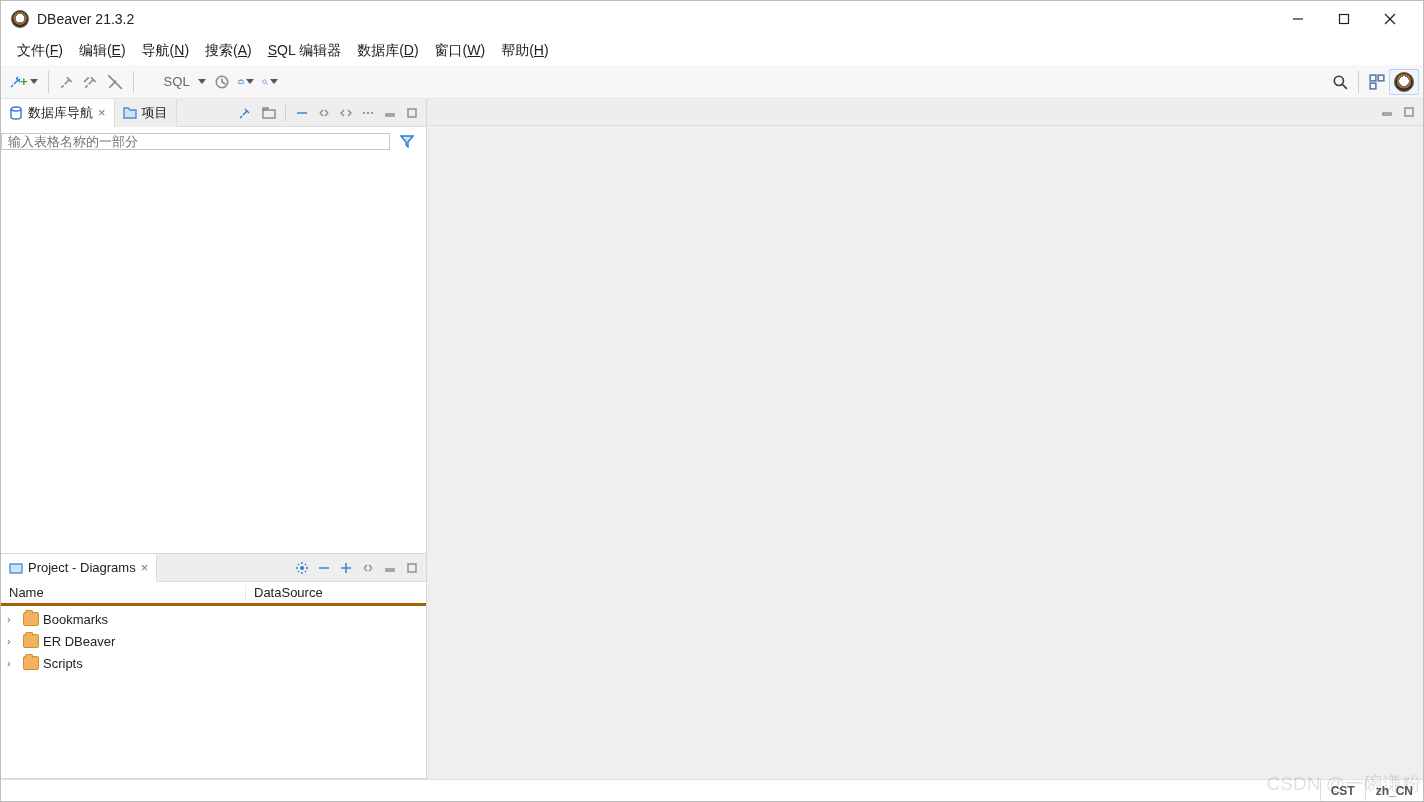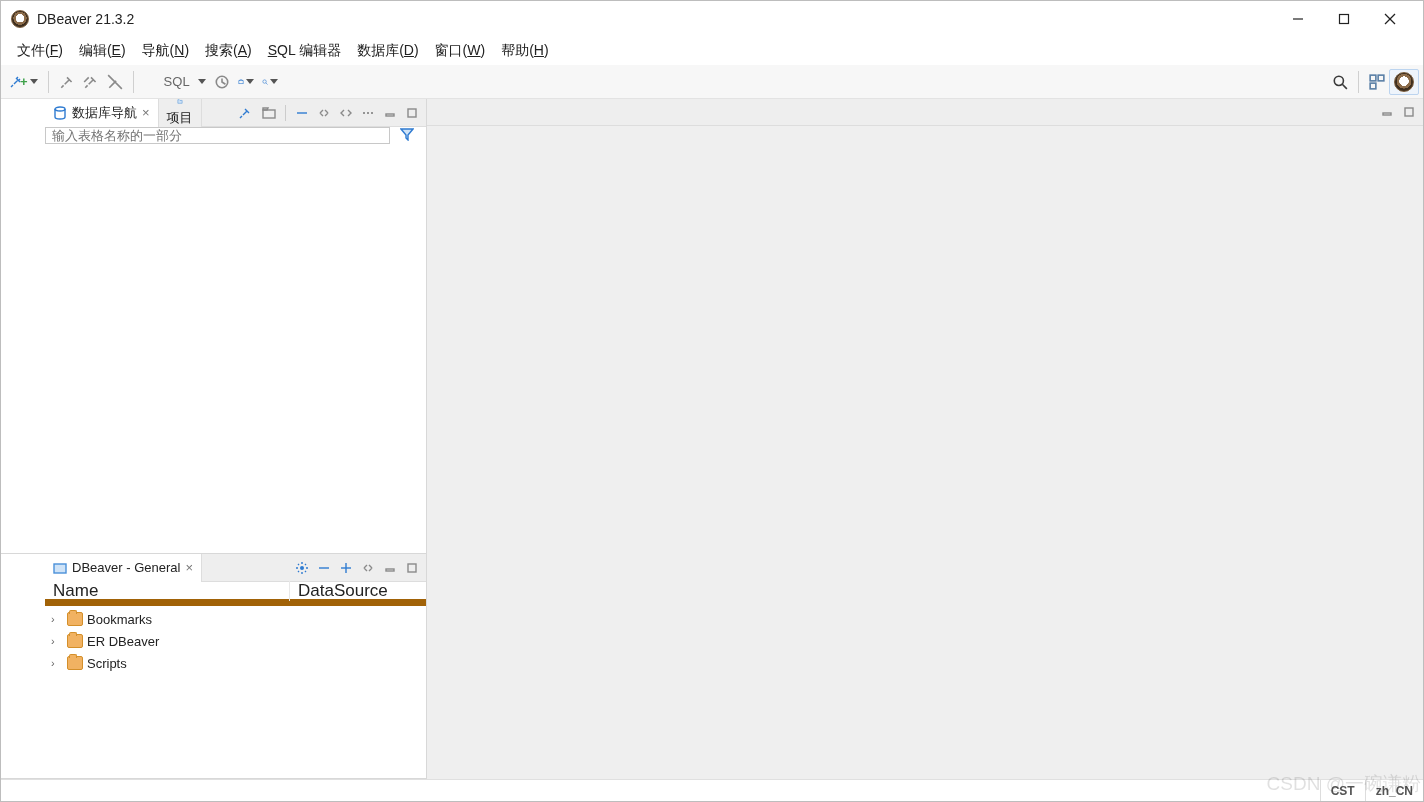"数据库导航" .view { padding-left: 44px -> none }
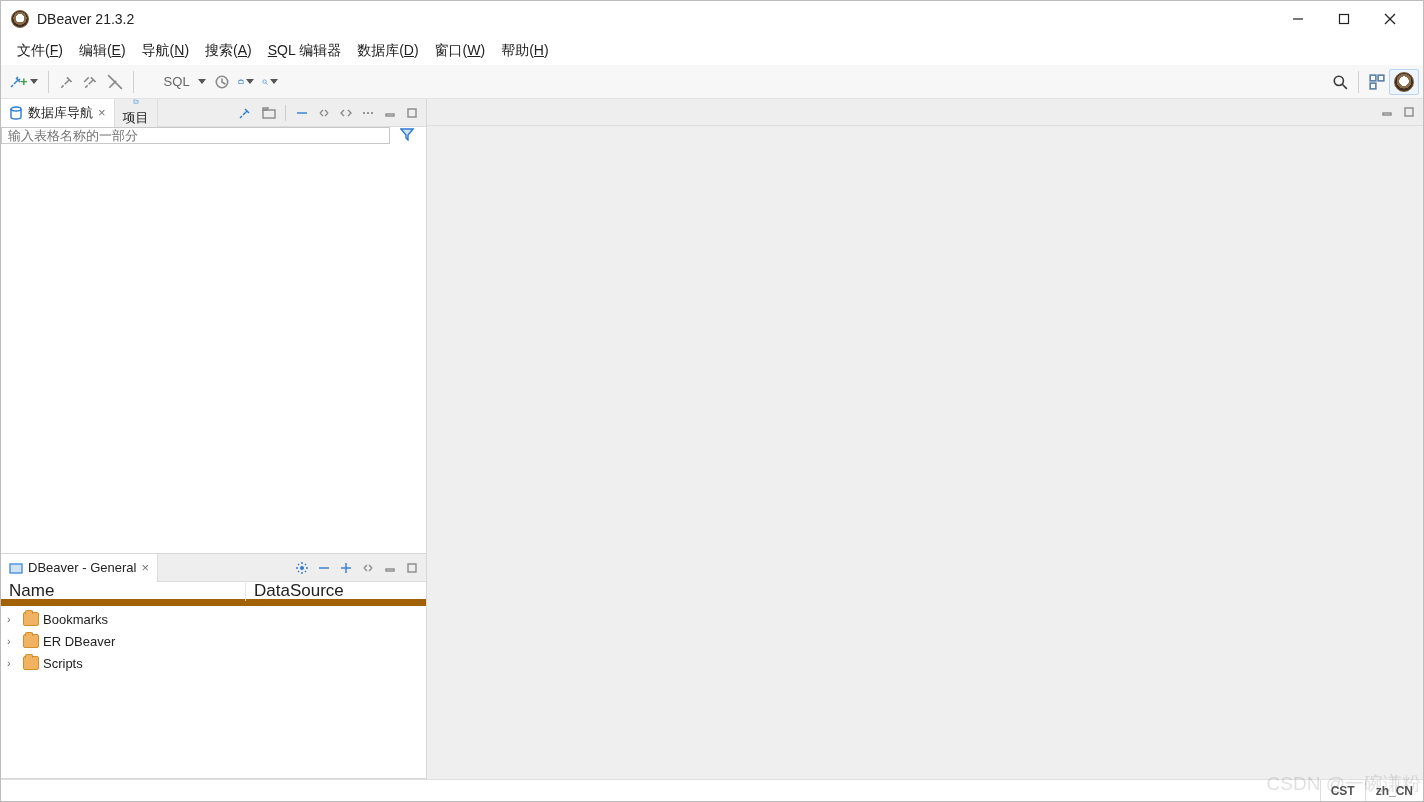"项目" .view-tab.inactive { flex-direction: column -> none }
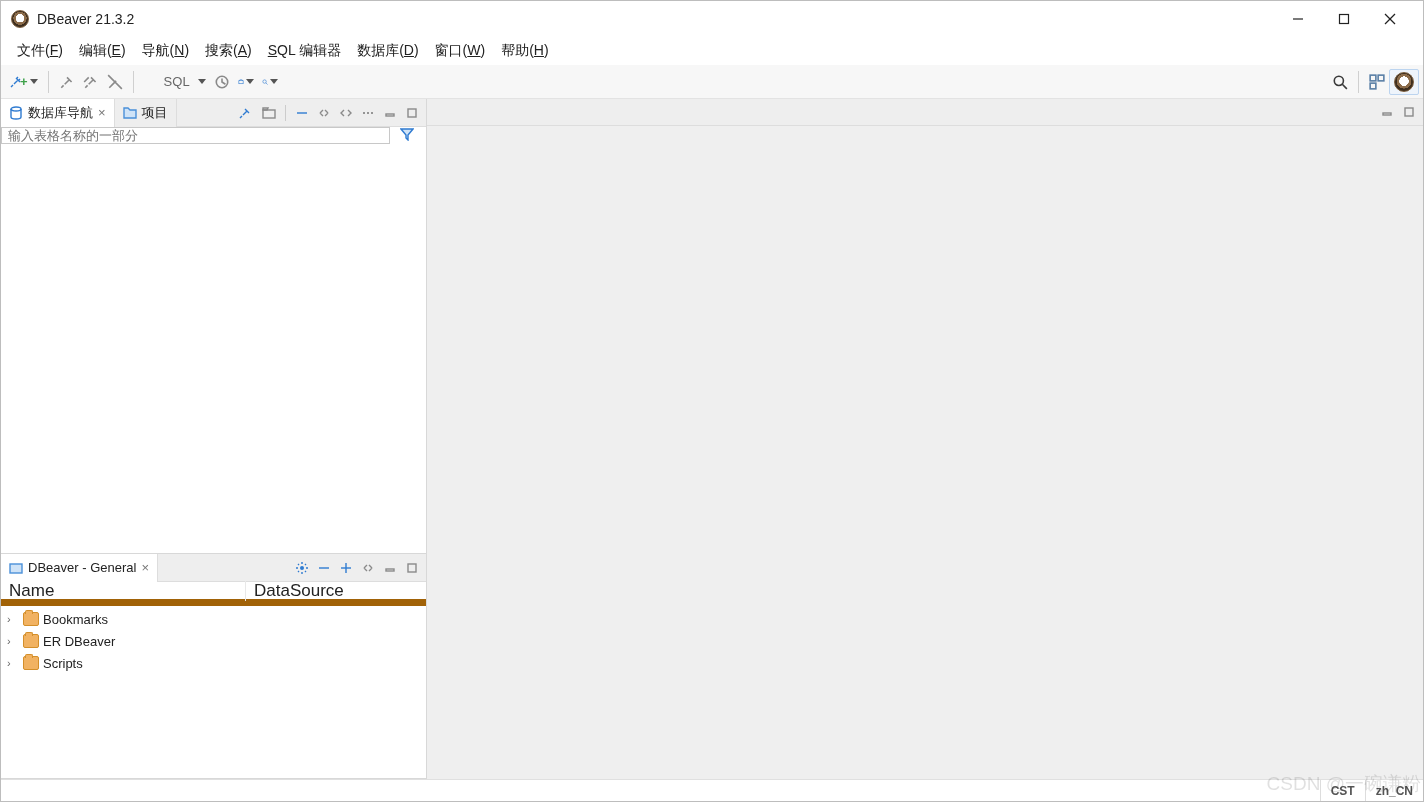"输入表格名称的一部分" .filter-row { align-items: flex-start -> center }
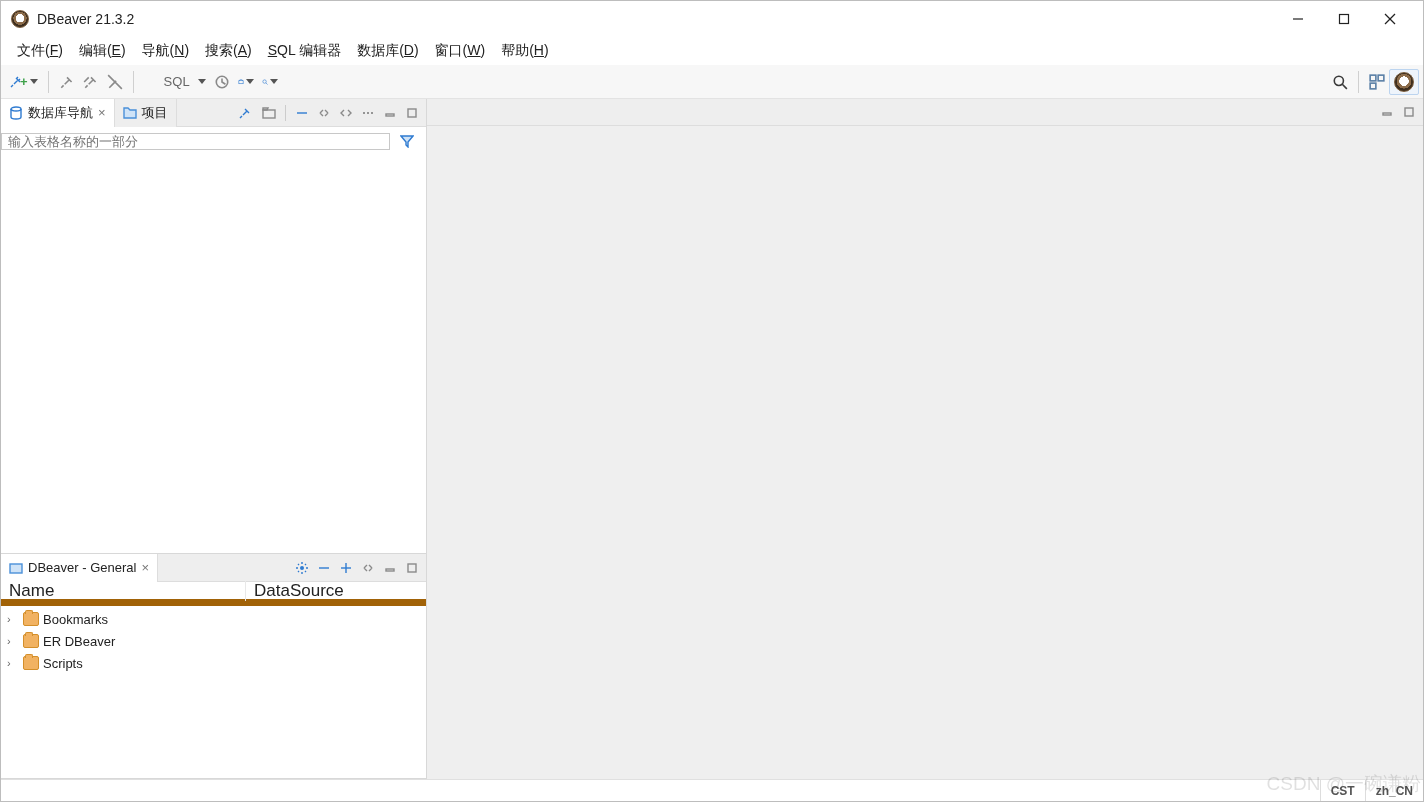"DBeaver - General" span { text: DBeaver - General -> Project - Diagrams }
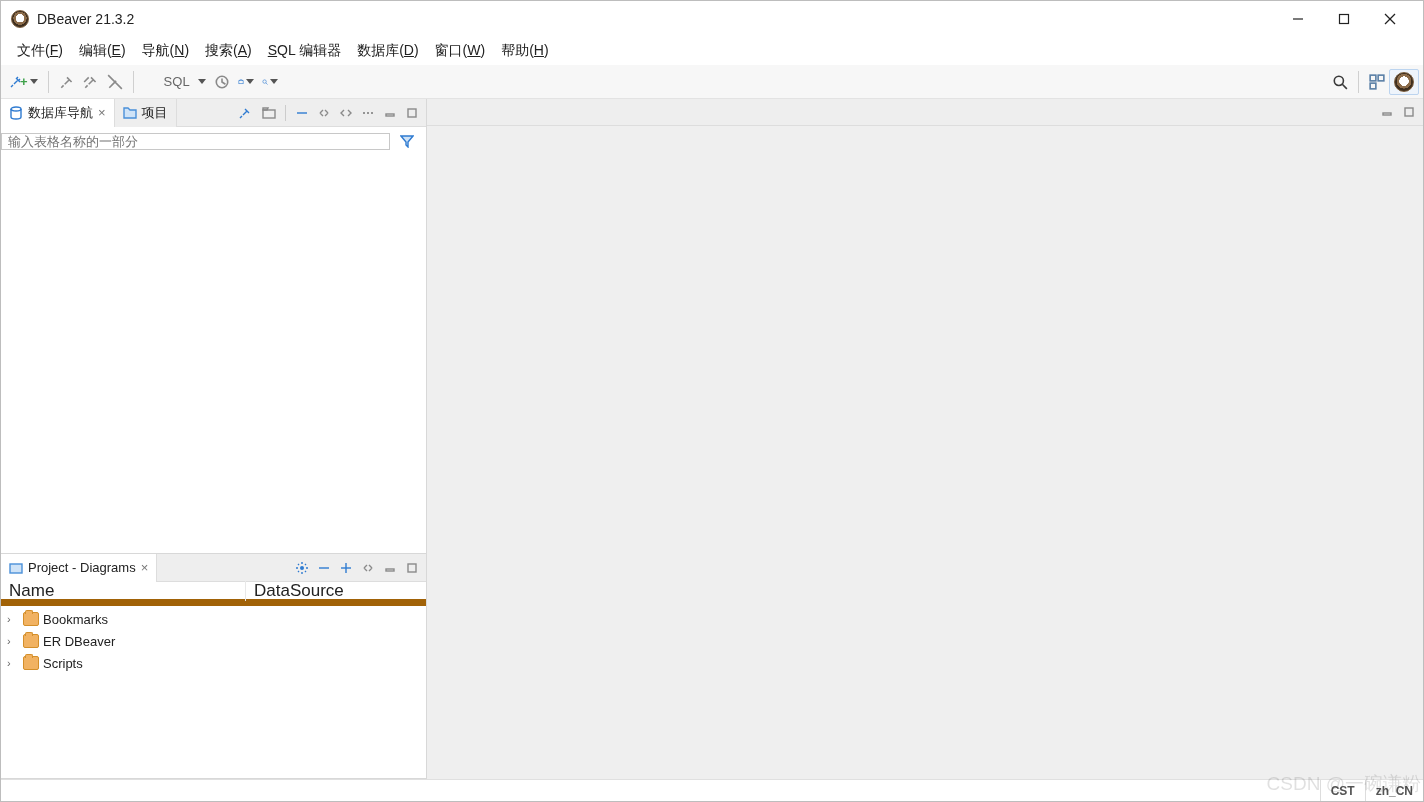"Name" .proj-columns { border-bottom: 7px solid #a16207 -> 3px solid #a16207; font-size: 17px -> 13px }
